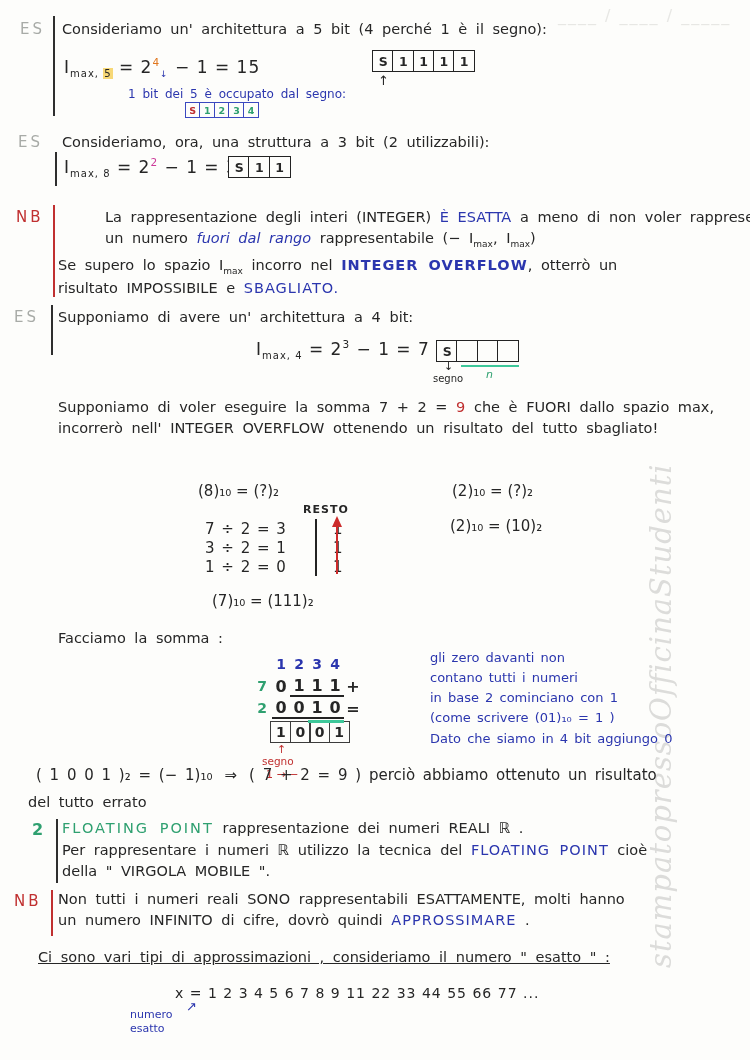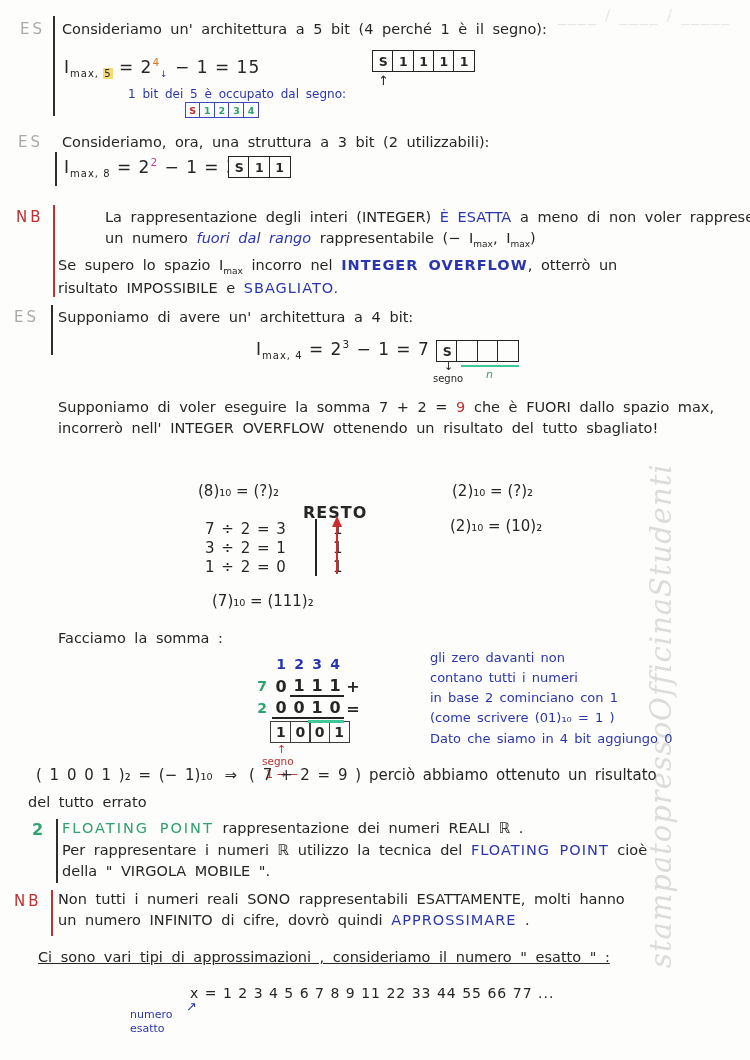"RESTO" div.abs { font-size: 16px -> 11px }
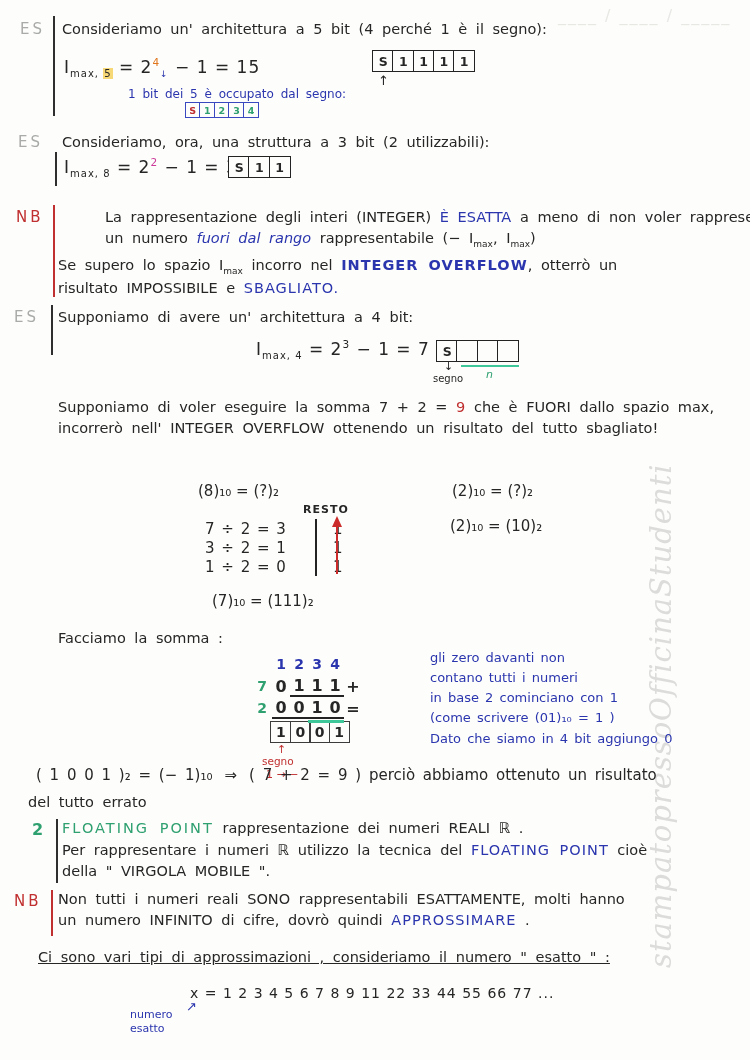"x = 1 2 3" div.abs { margin-left: 15px -> none }
